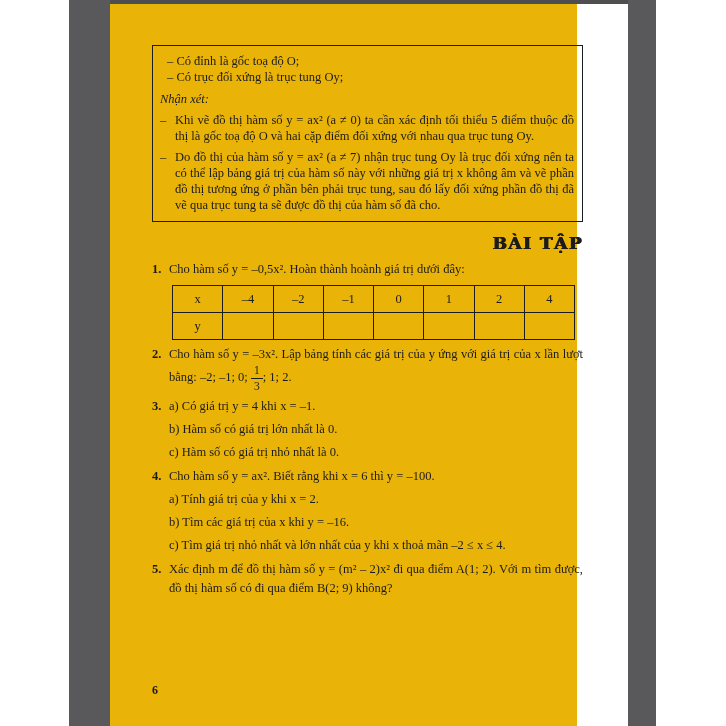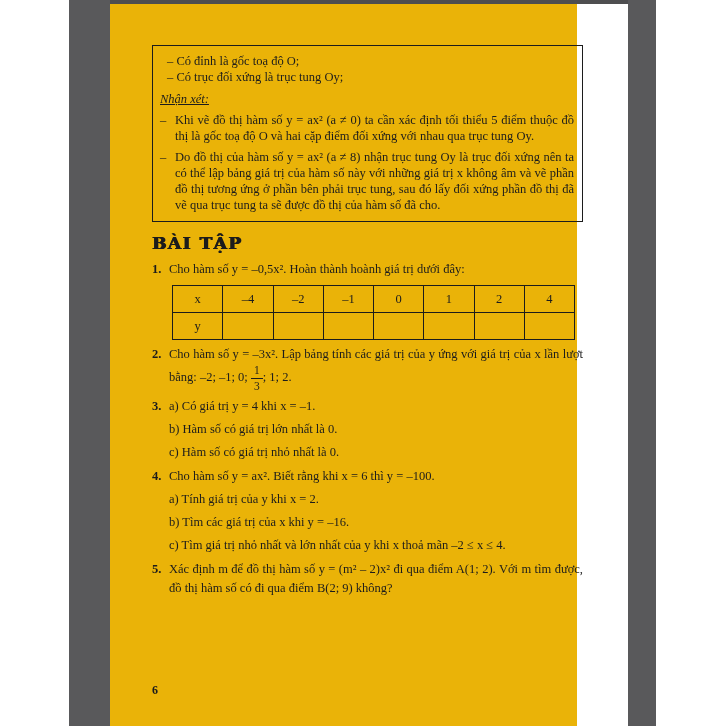"Nhận xét:" .note-label { text-decoration: underline -> none }
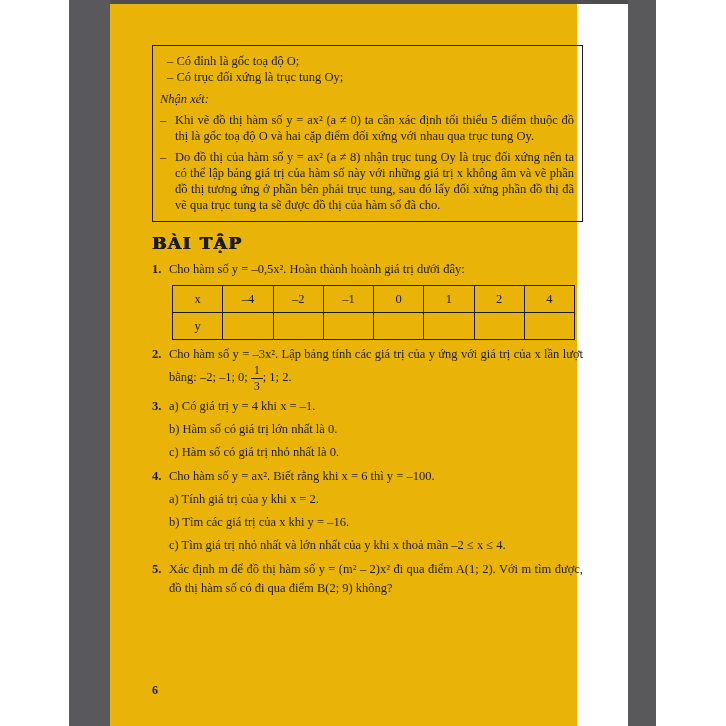"Do đồ thị của hàm" p.note-text { text: 8 -> 7 }
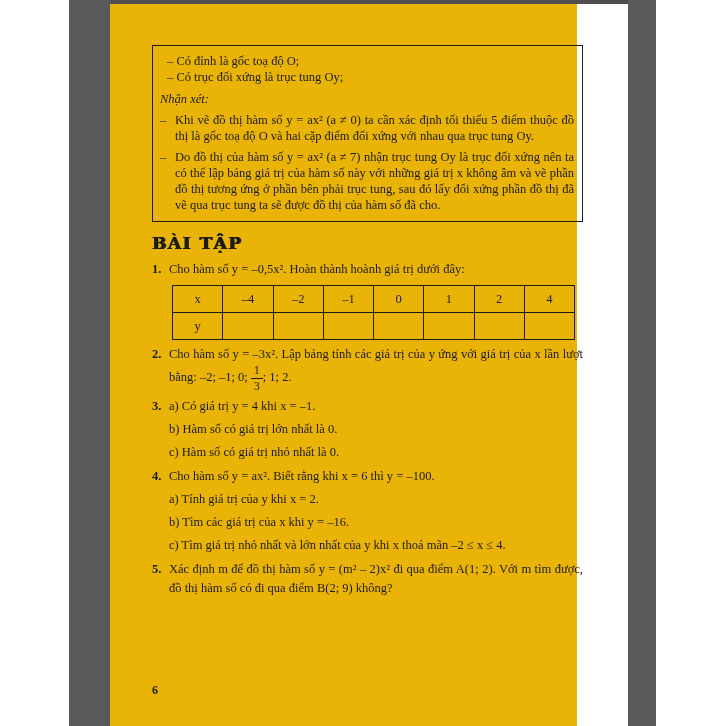"BÀI TẬP" .section-title { text-align: left -> right }
